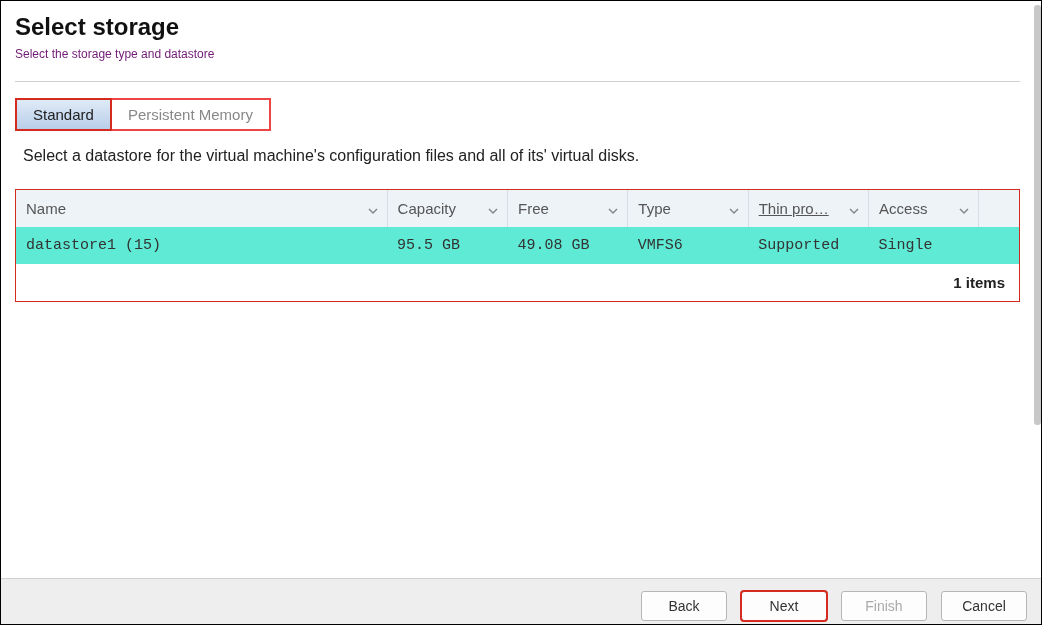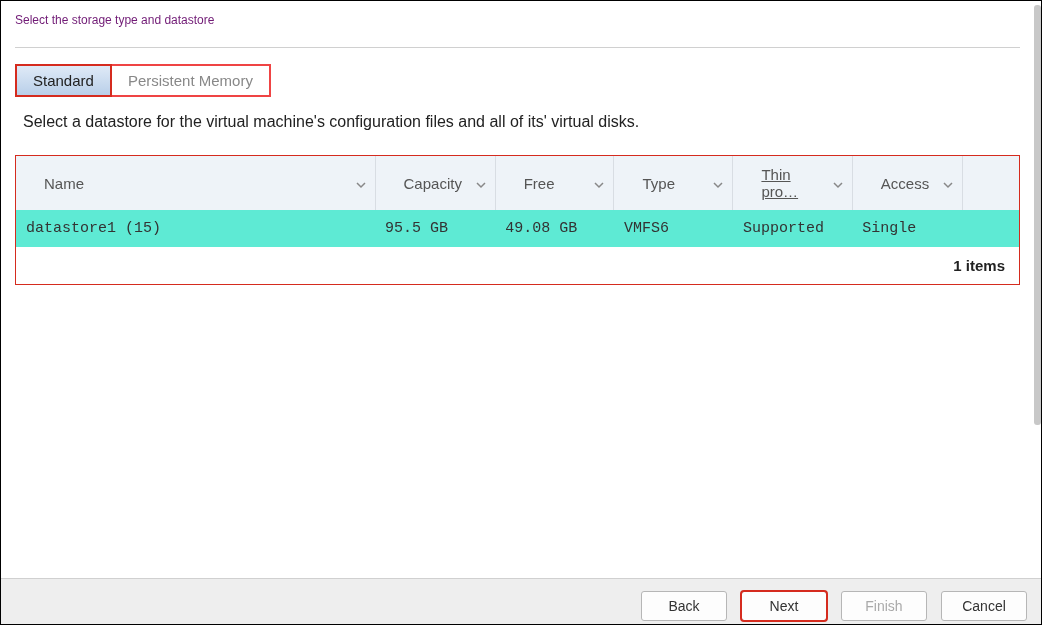"Select storage" h1.page-title { html: none -> <h1>Select storage</h1> }
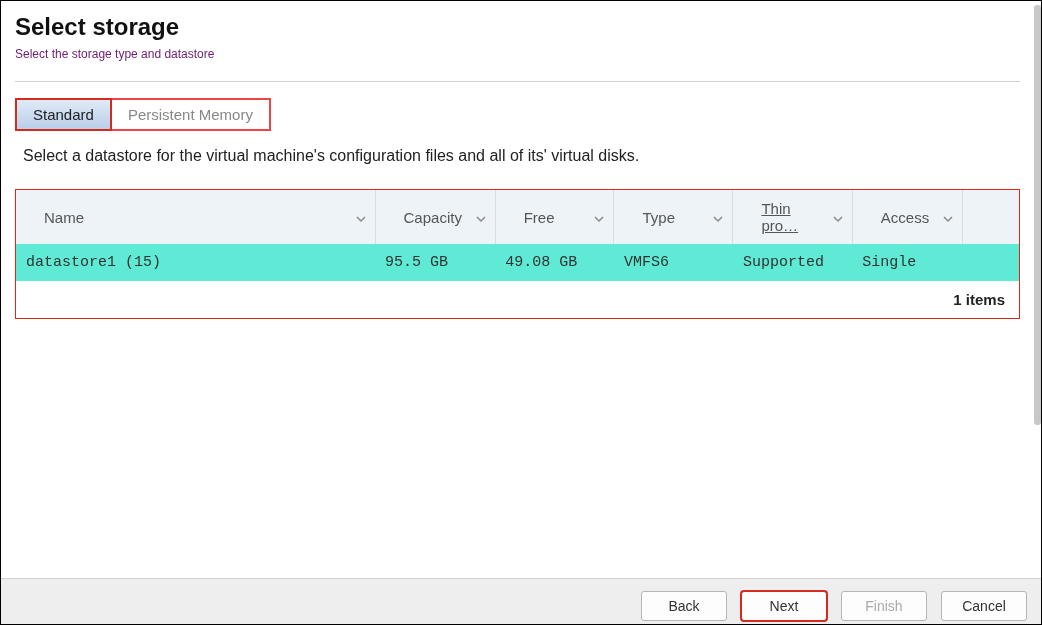"Name" table.data thead th { padding: 10px 28px -> 10px 10px }
